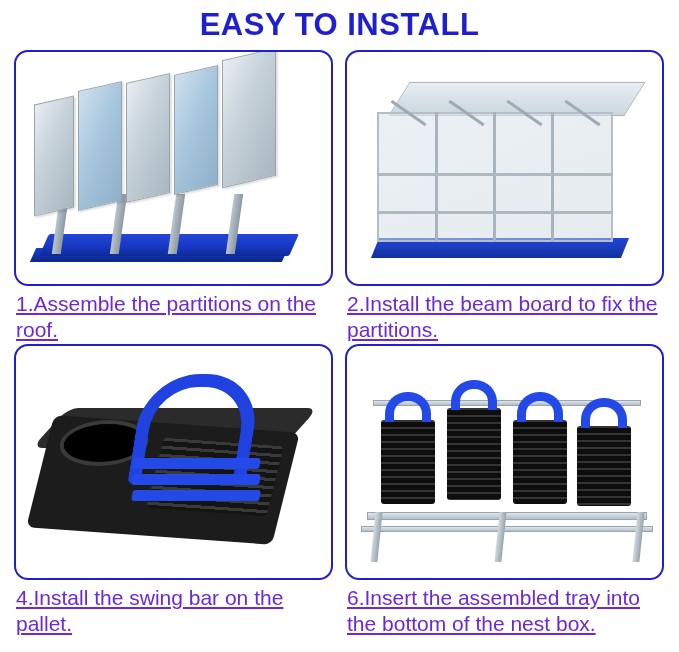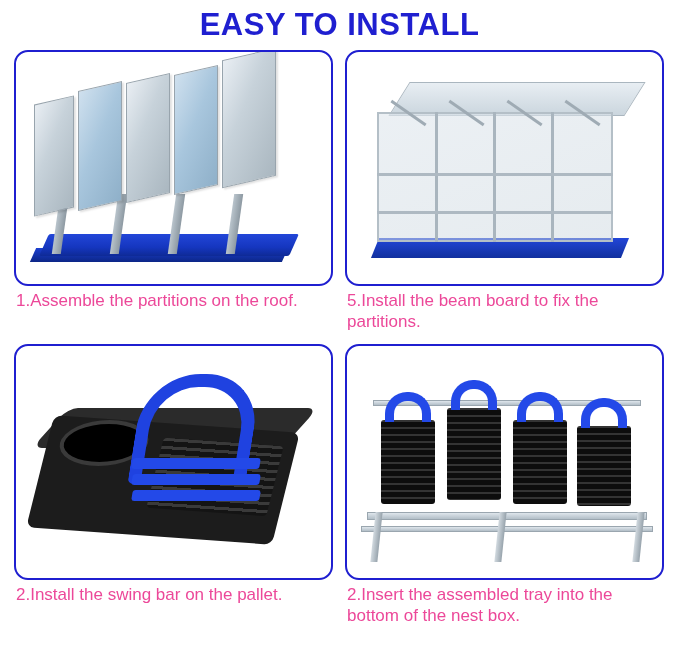"1.Assemble the partitions on the" .caption { color: #ec4899 -> #6d28d9; font-size: 17px -> 21px; text-decoration: none -> underline }
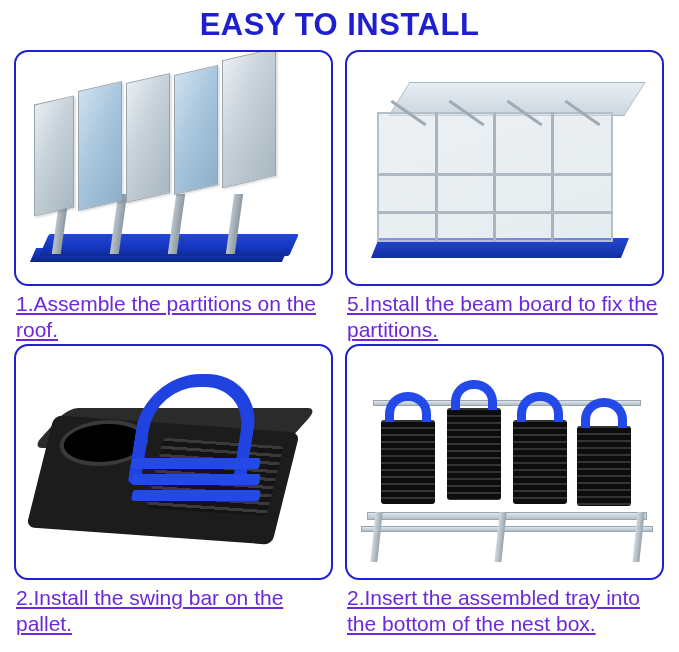"5.Install the beam board to" div.caption { text: 5.Install -> 2.Install }
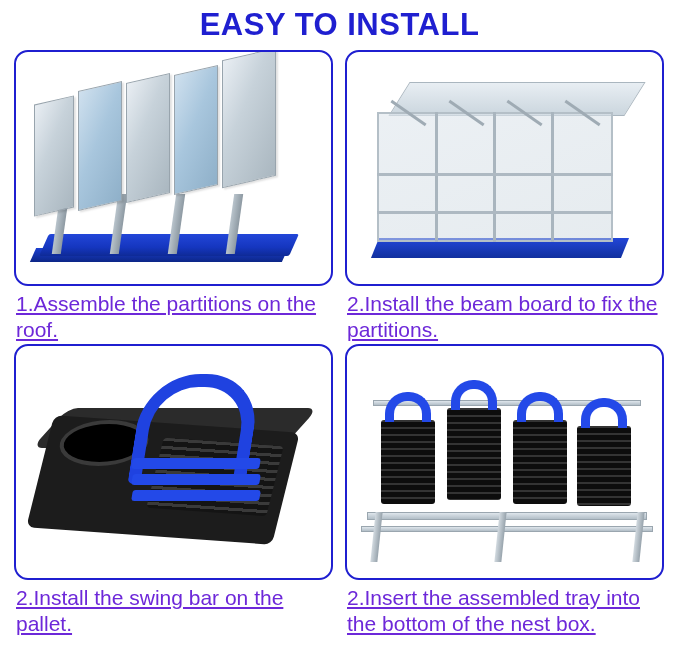"2.Install the swing bar on" div.caption { text: 2.Install -> 4.Install }
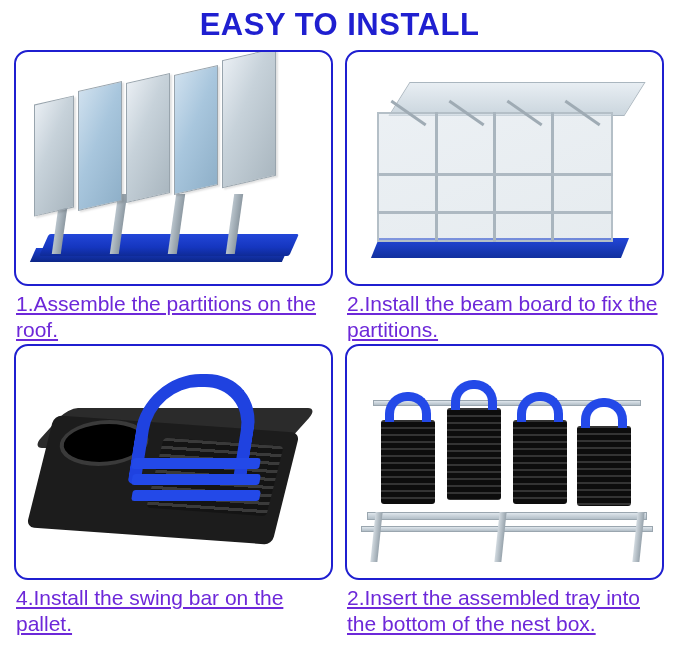"2.Insert the assembled tray into" div.caption { text: 2.Insert -> 6.Insert }
